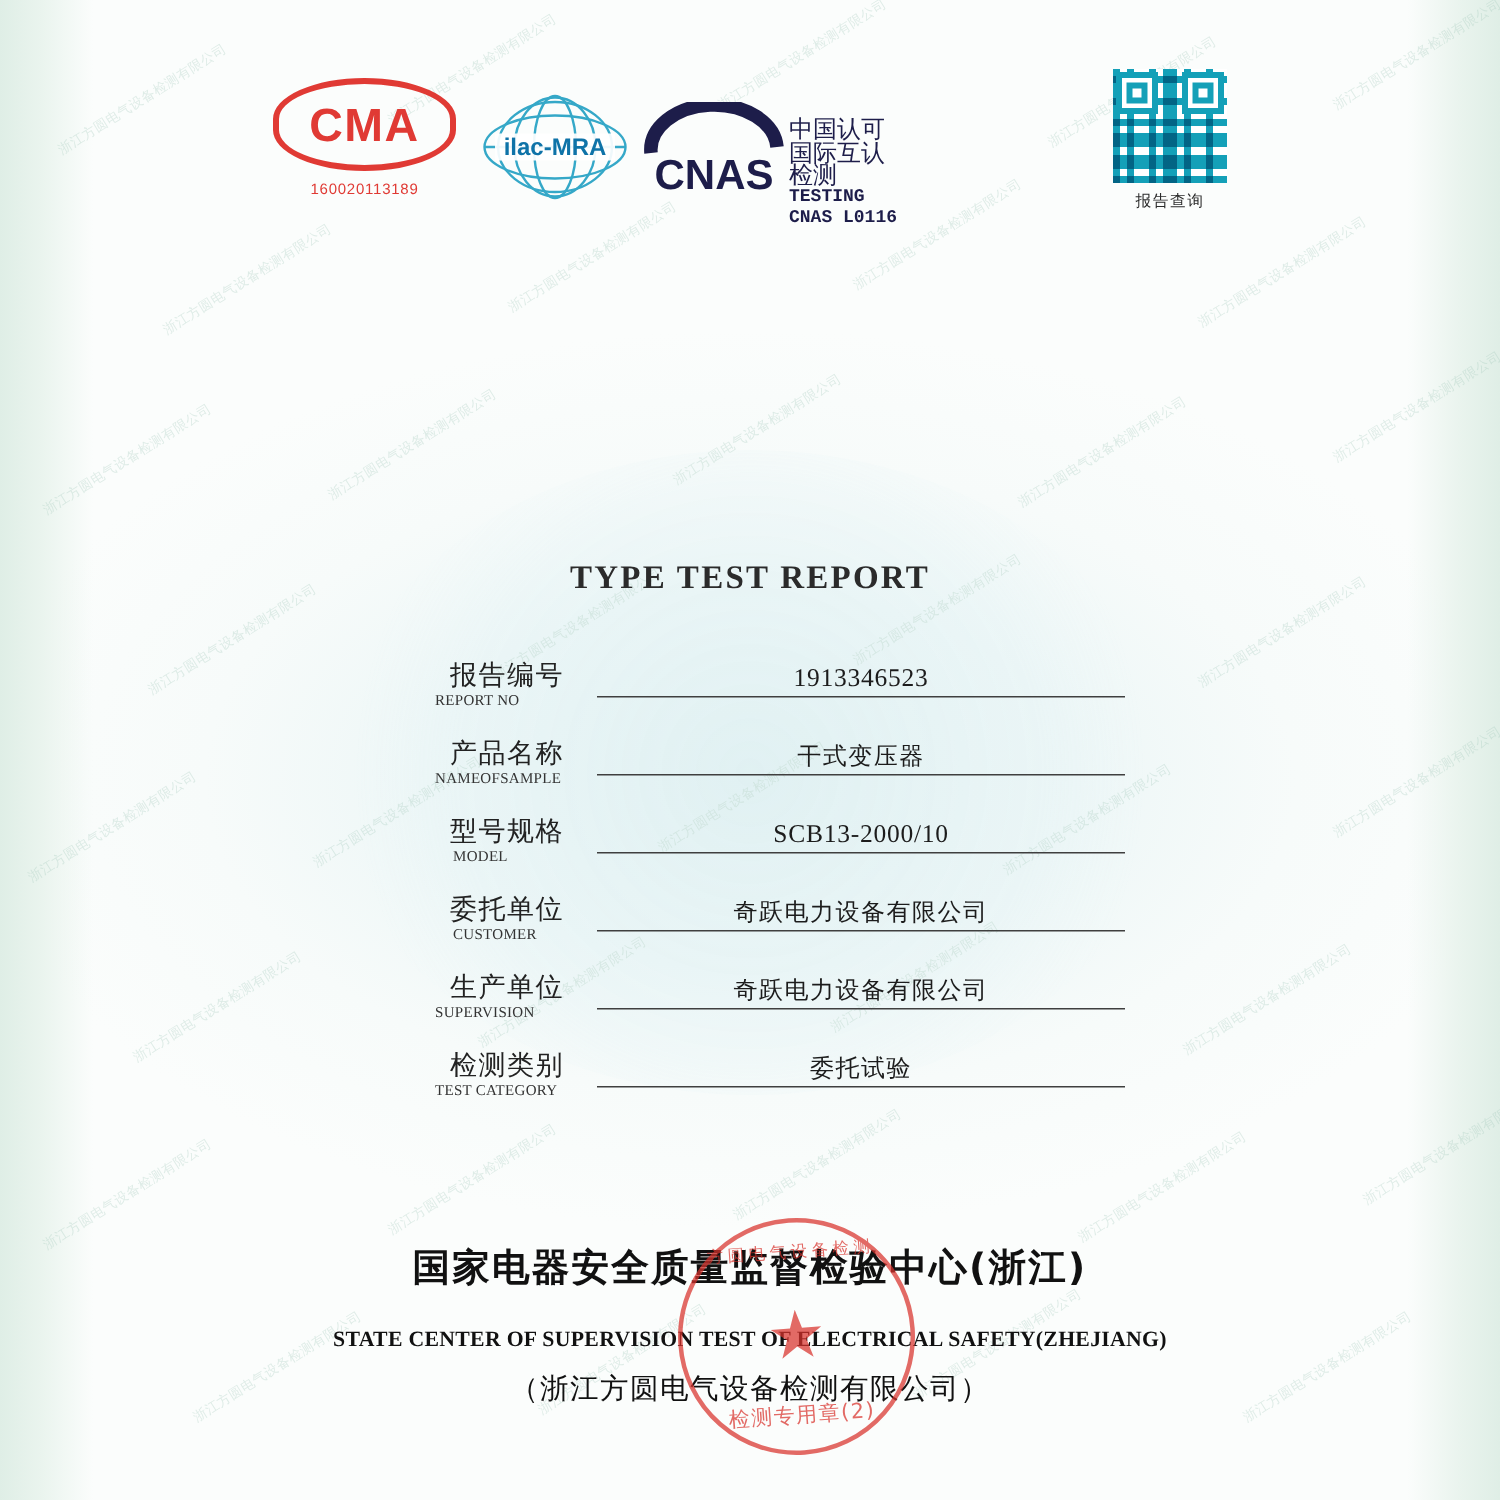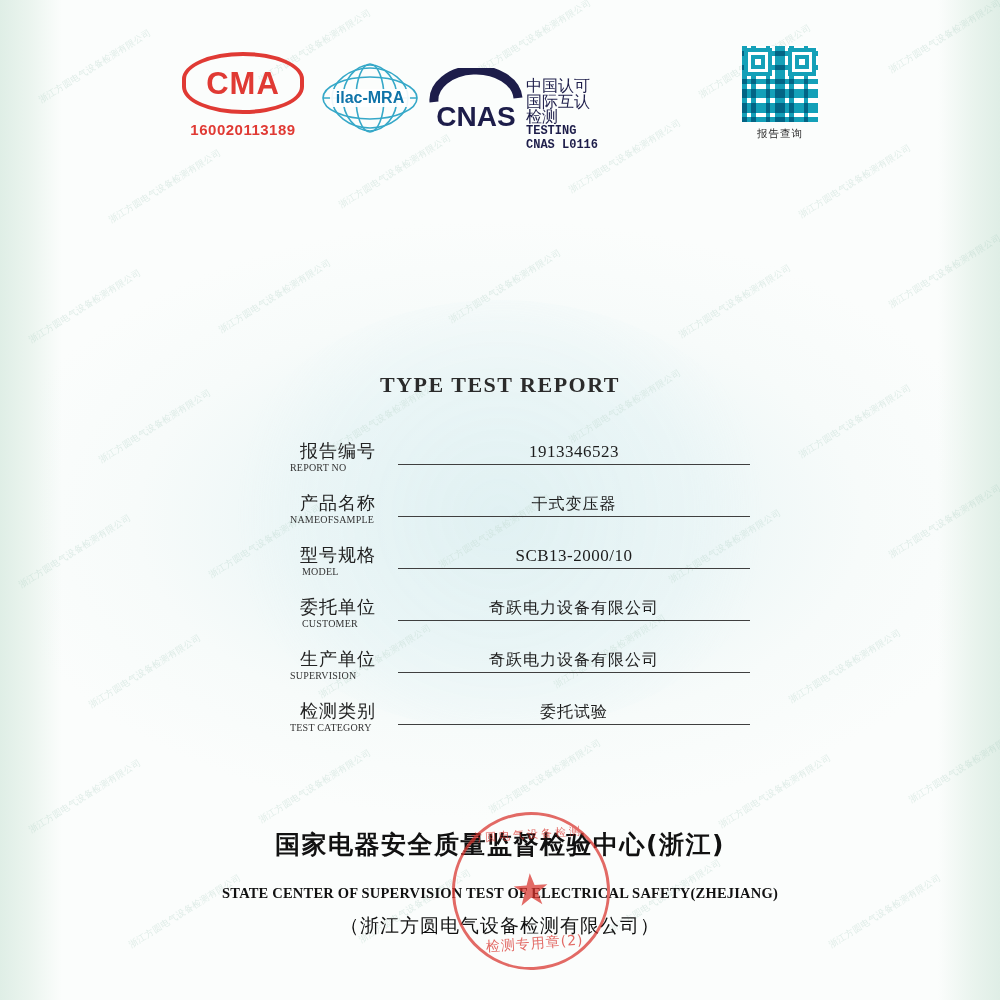"160020113189" .cma-number { font-size: 15px -> 10px; font-weight: bold -> normal }
